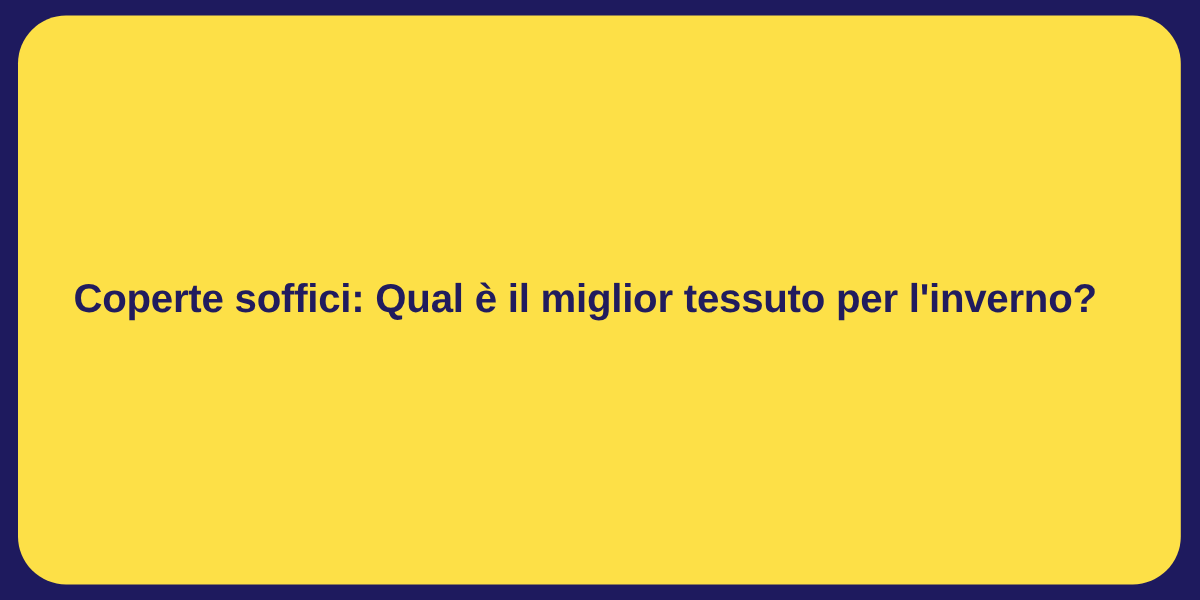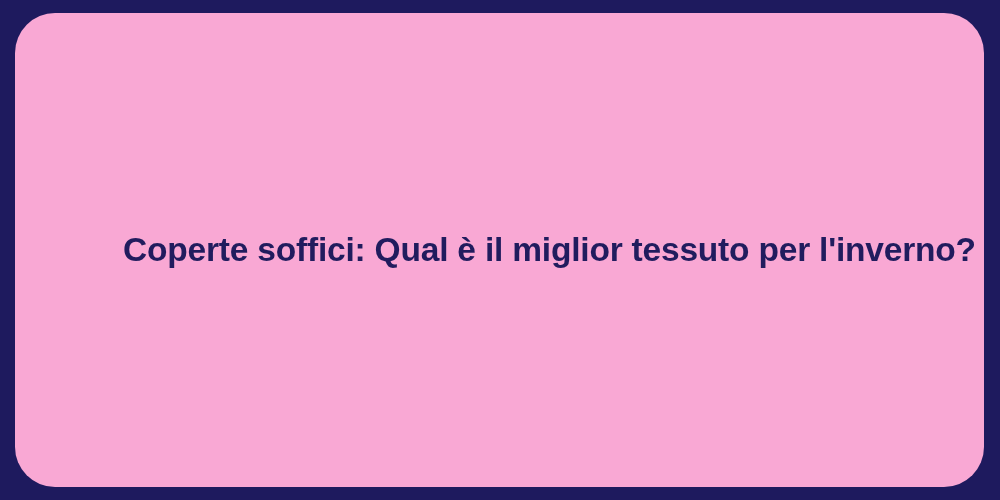"Coperte soffici: Qual è il" .poster-card { background: #f9a8d4 -> #fde047; justify-content: flex-start -> flex-end; padding: 0 108px -> 0 70px }
